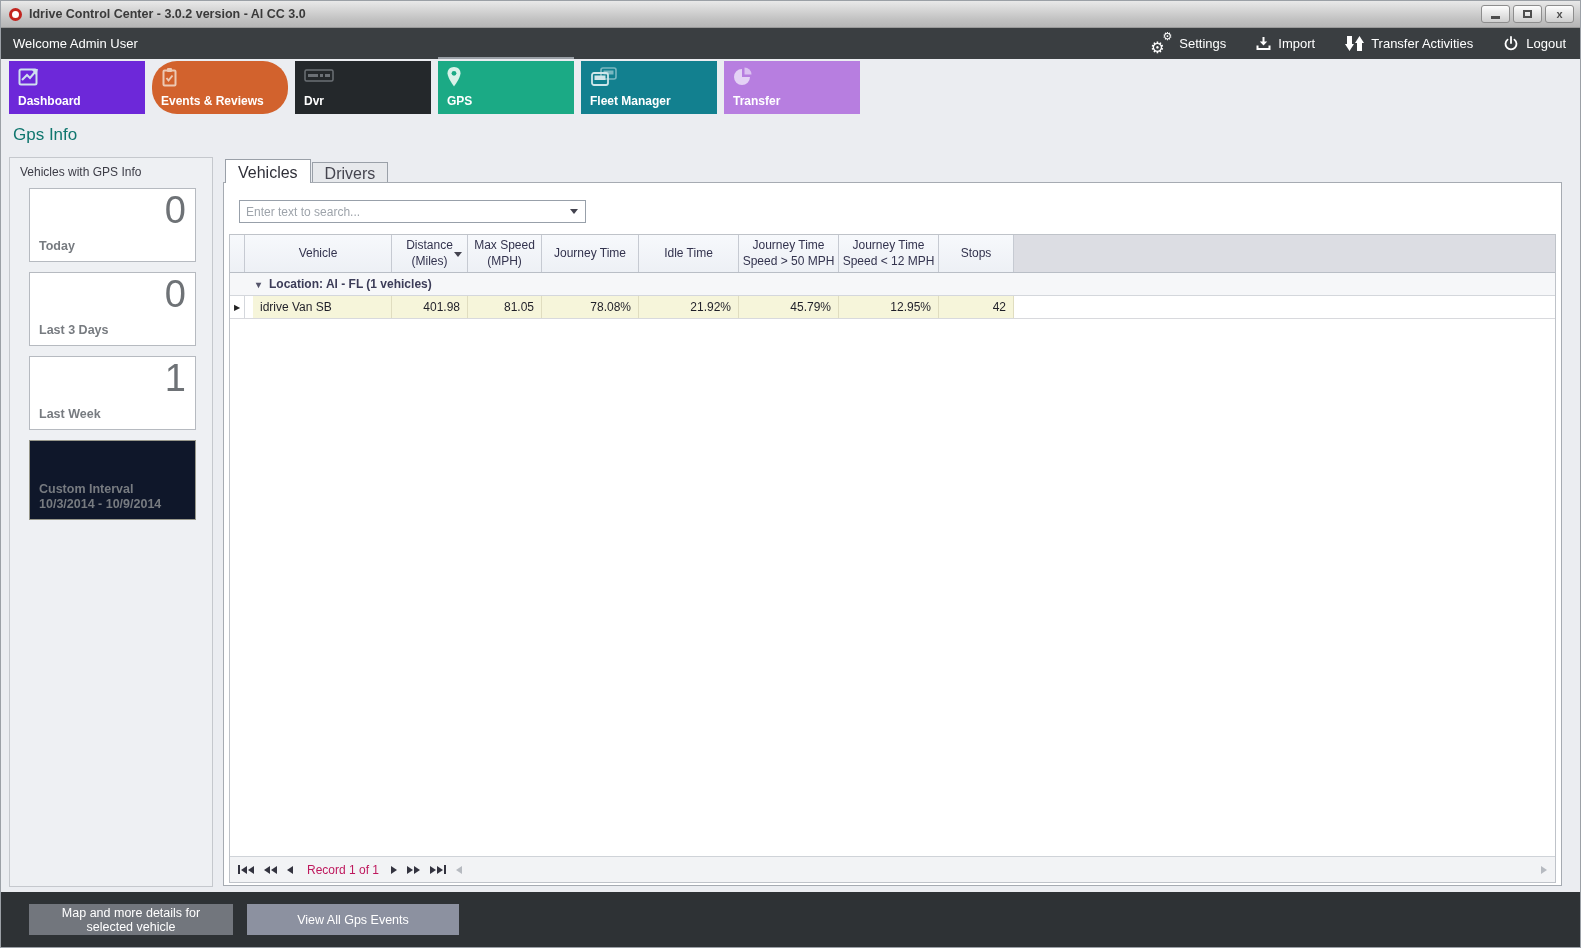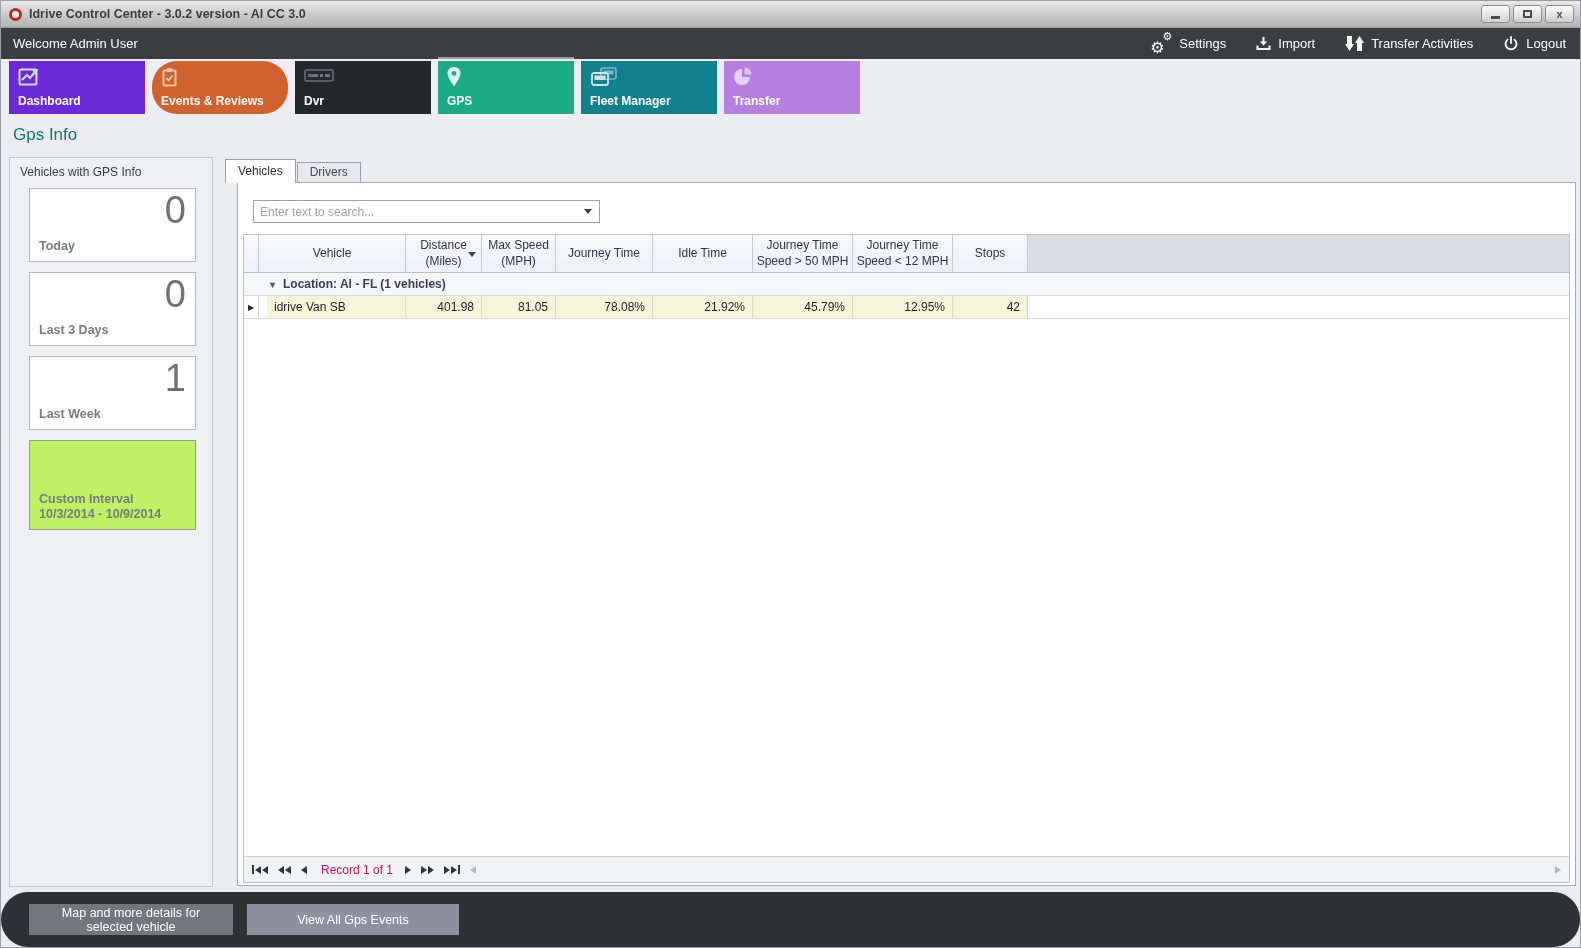"Vehicles" .tab { font-size: 12px -> 16px }
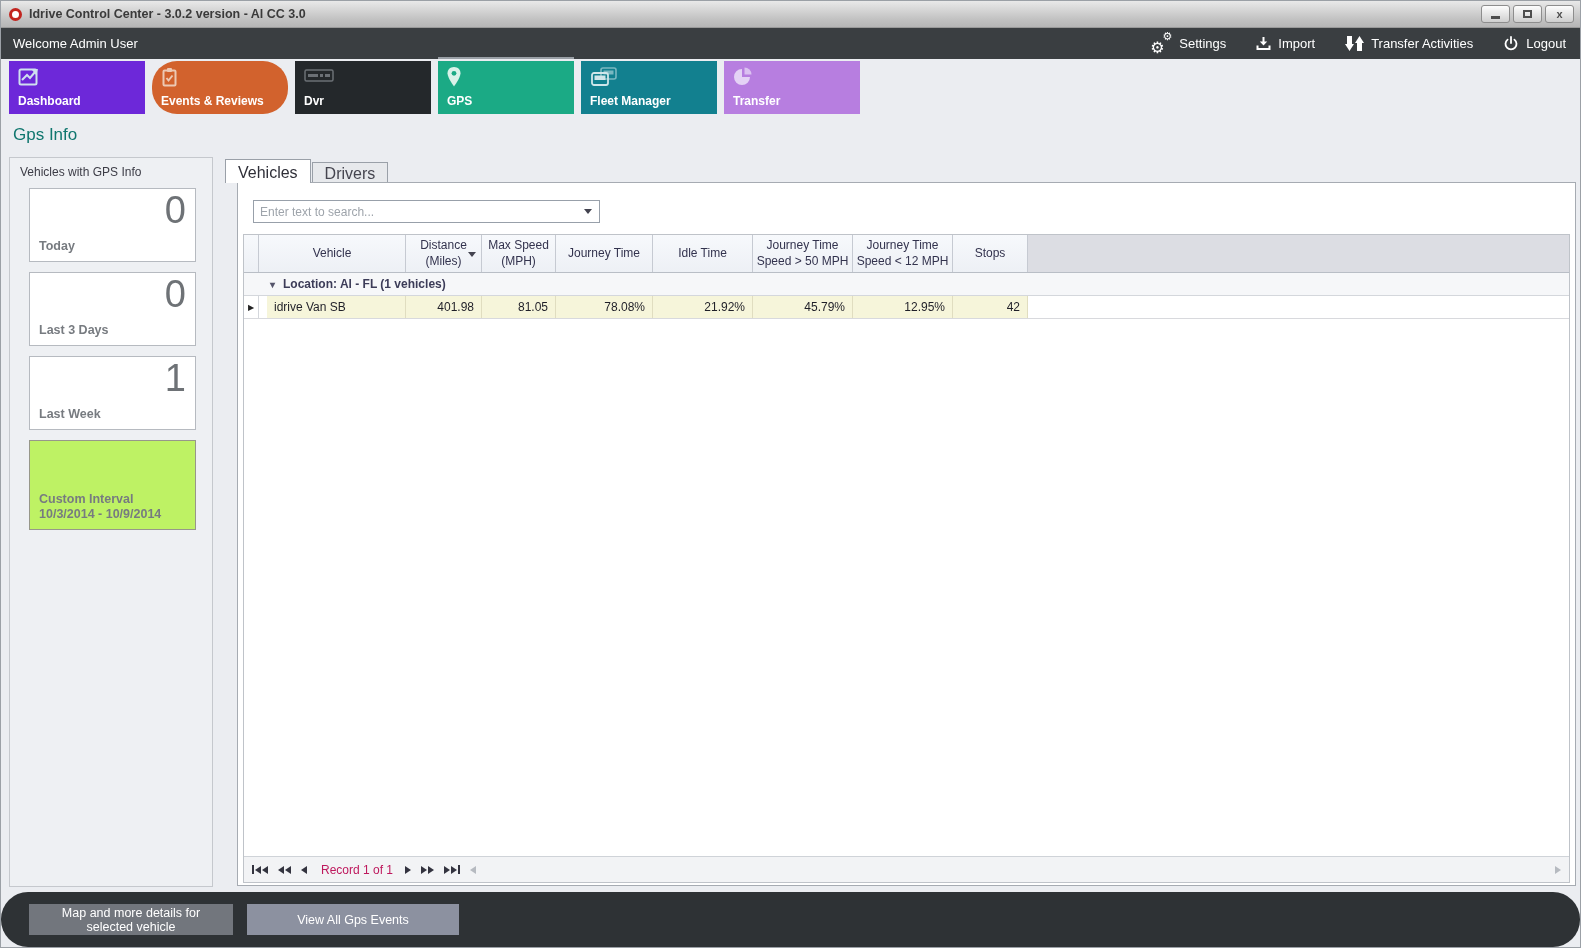"Enter text to search..." #panel { margin-left: 14px -> none }
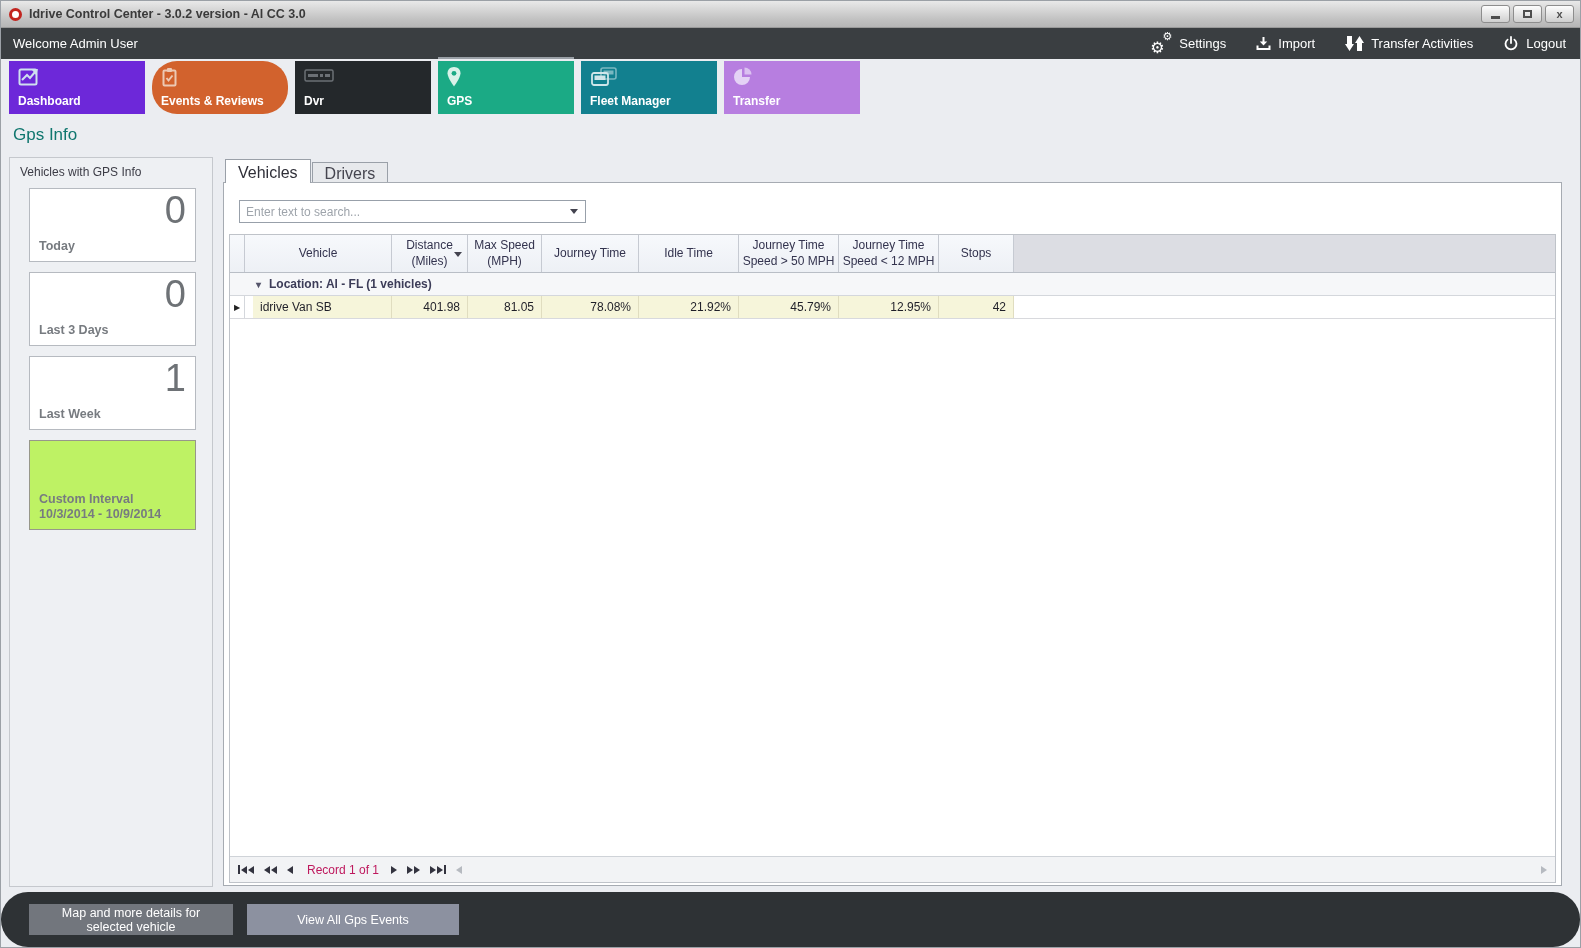"Custom Interval" .card.custom { background: #bef264 -> #0f172a; height: 90px -> 80px }
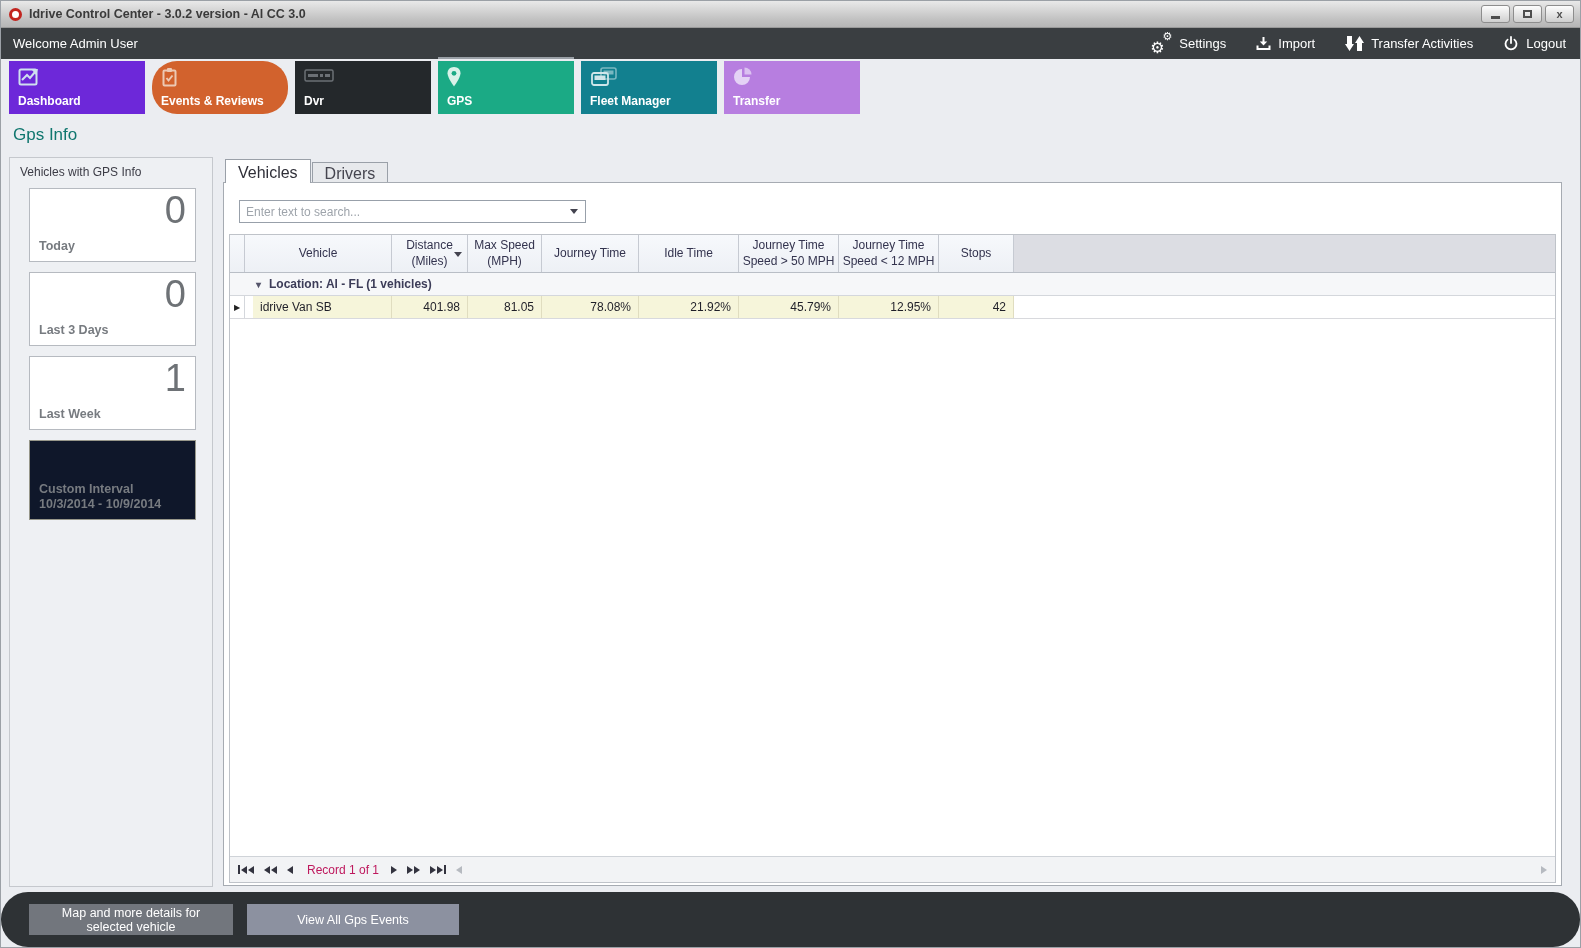"Map and more details for" #footer { border-radius: 27px -> none }
